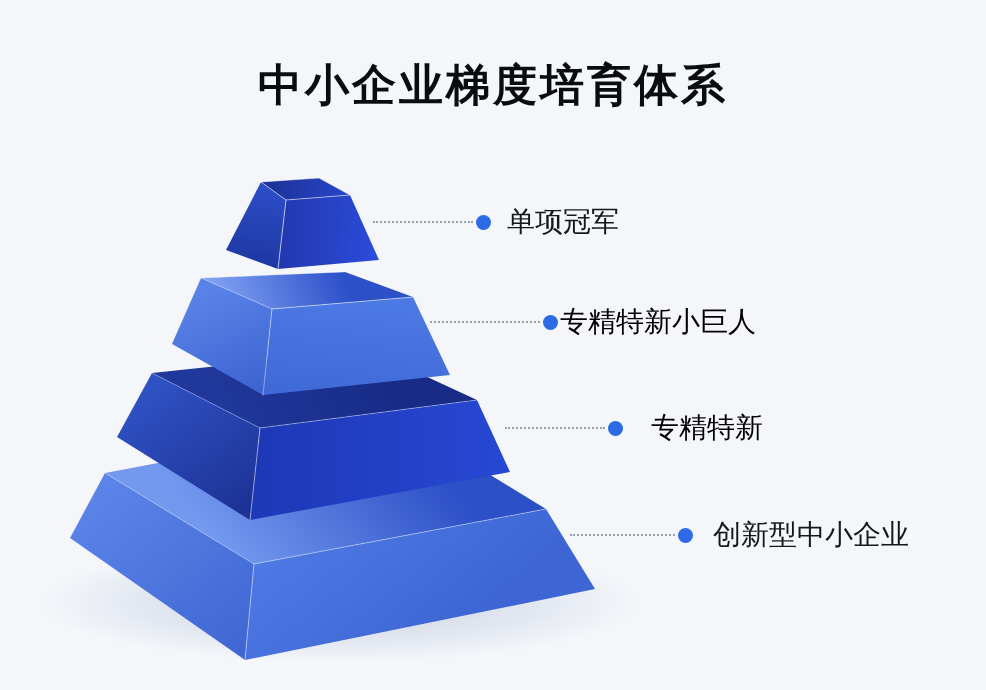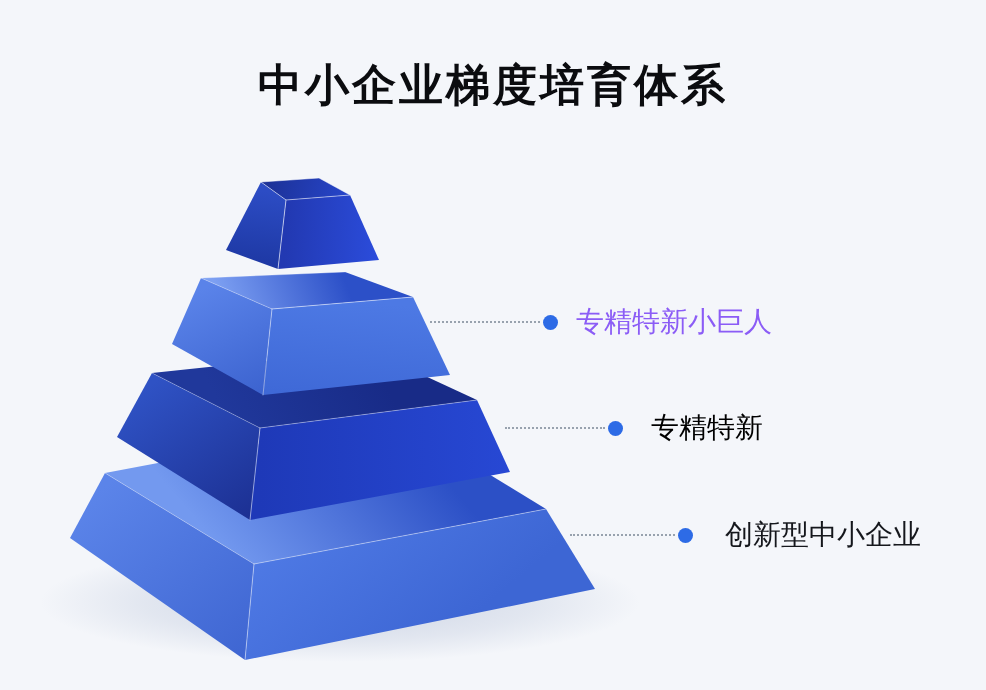"单项冠军" div.label-row { html: none -> <div> <span></span> <span></span> <span>单项冠军</span> </div> }
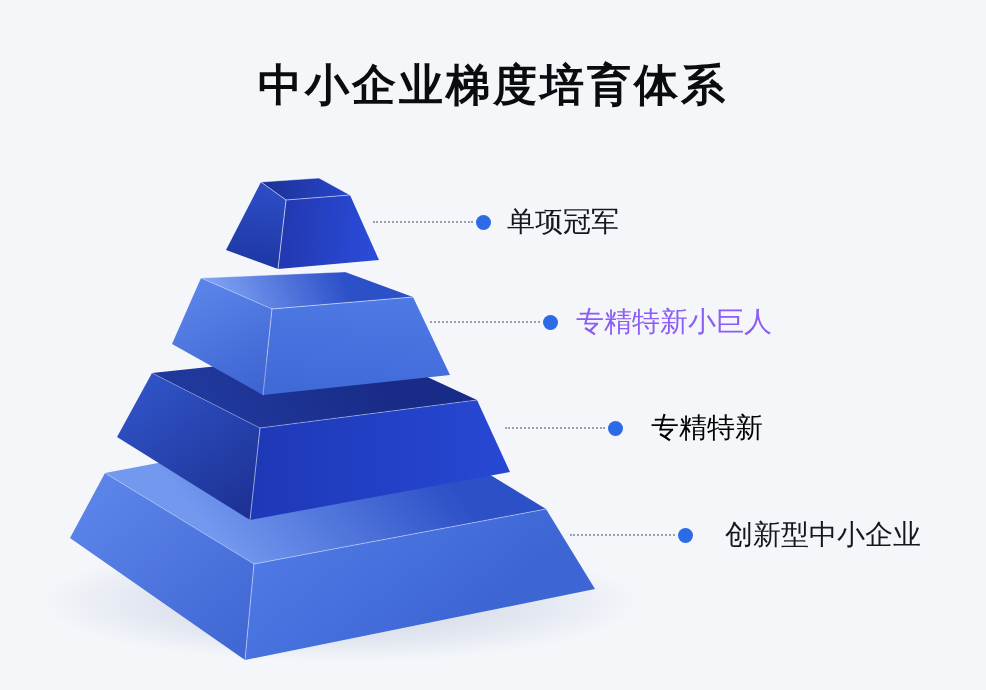"专精特新小巨人" span.label-text { color: #8b5cf6 -> #000000; margin-left: 18px -> 2px }
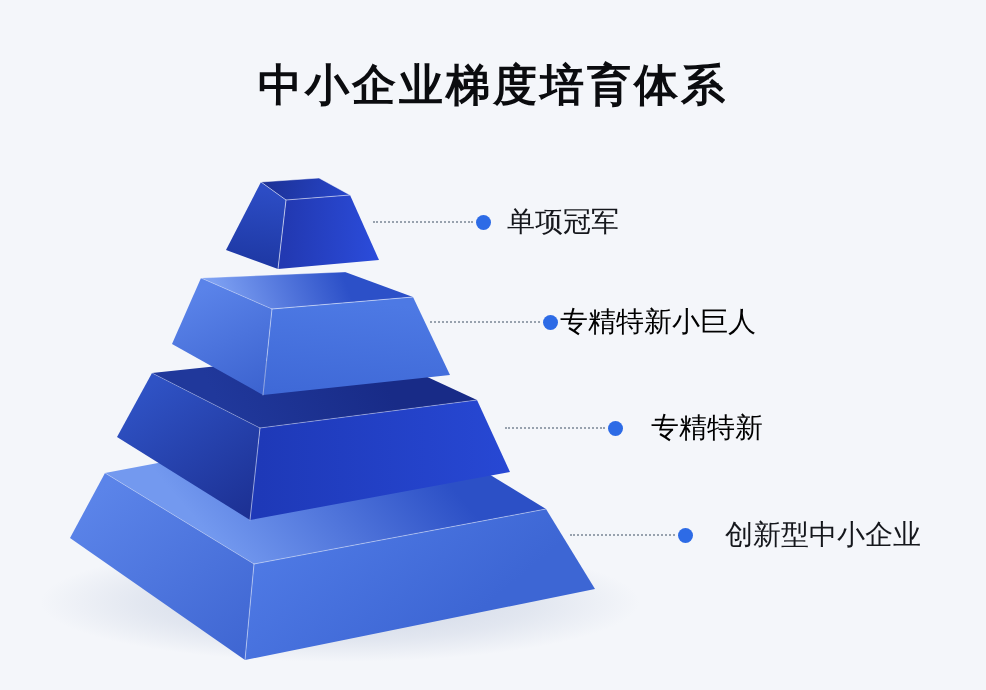"创新型中小企业" span.label-text { margin-left: 32px -> 20px }
